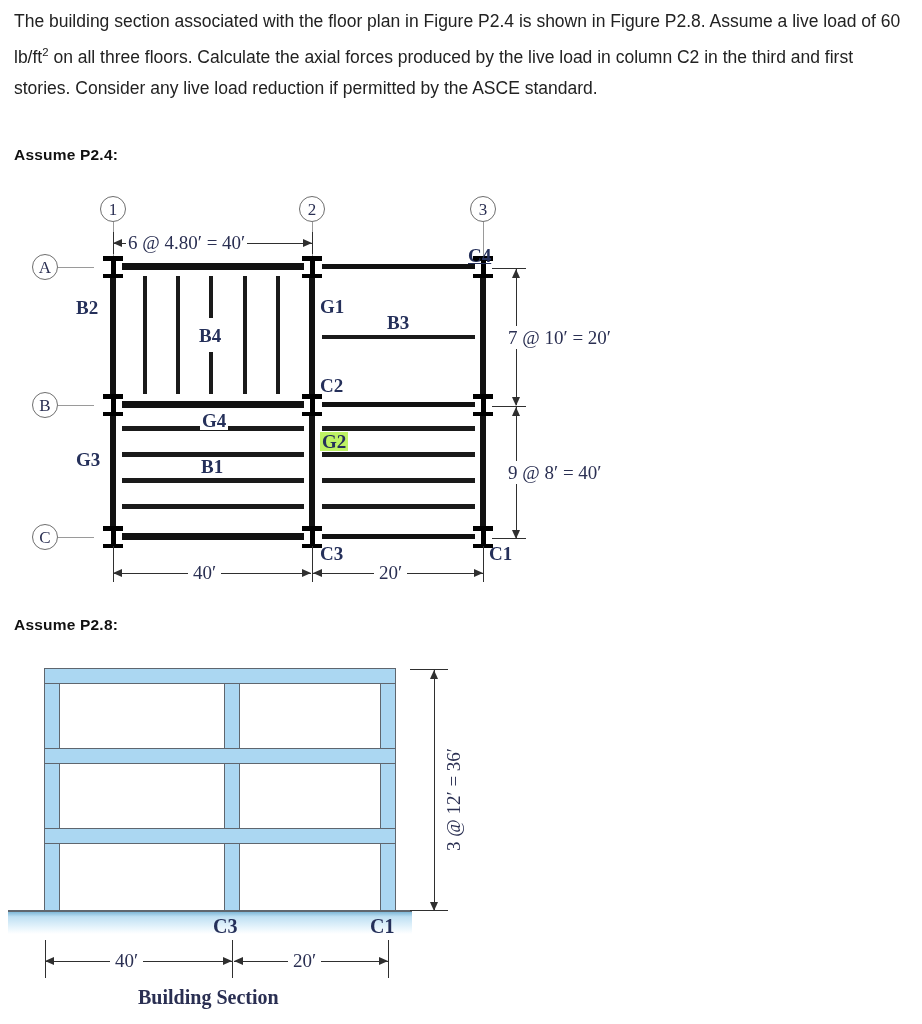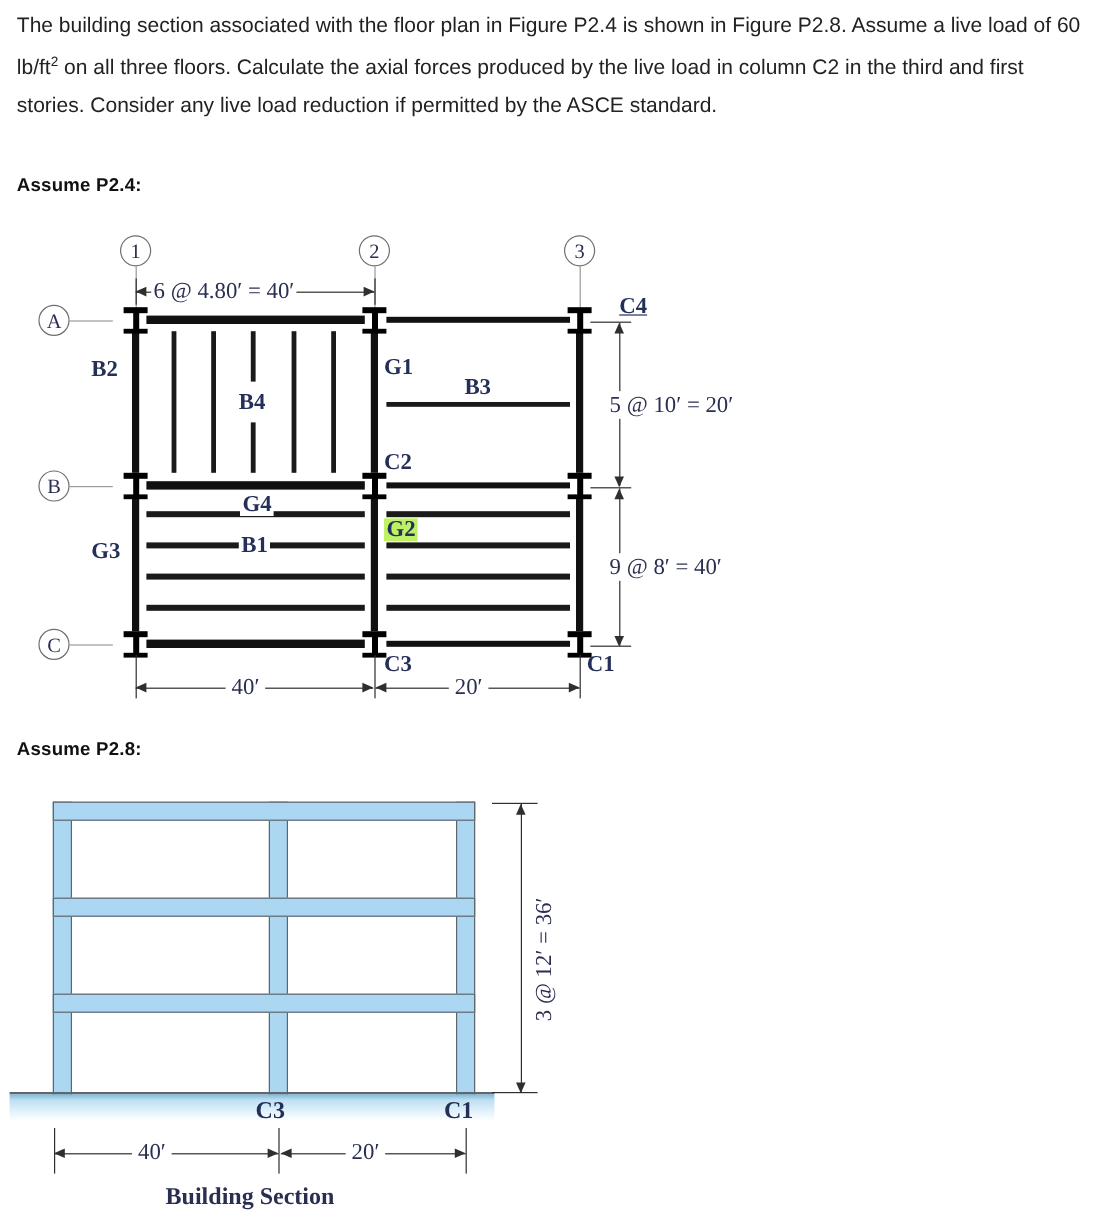"C4" div.serif-label { left: 516px -> 468px }
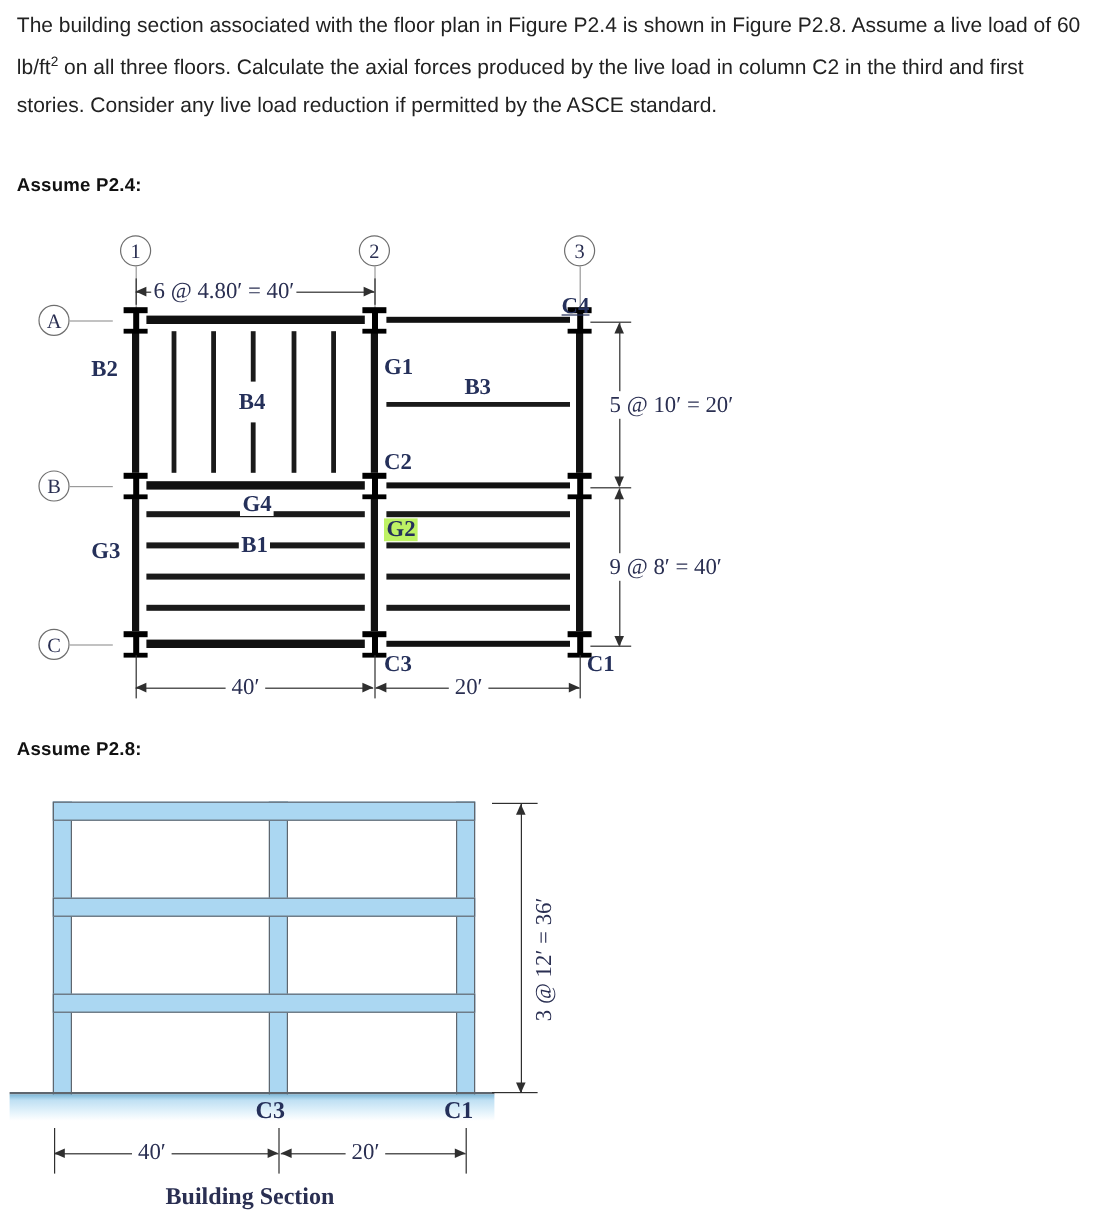"5 @ 10′ = 20′" div.dim-label { text: 5 -> 7 }
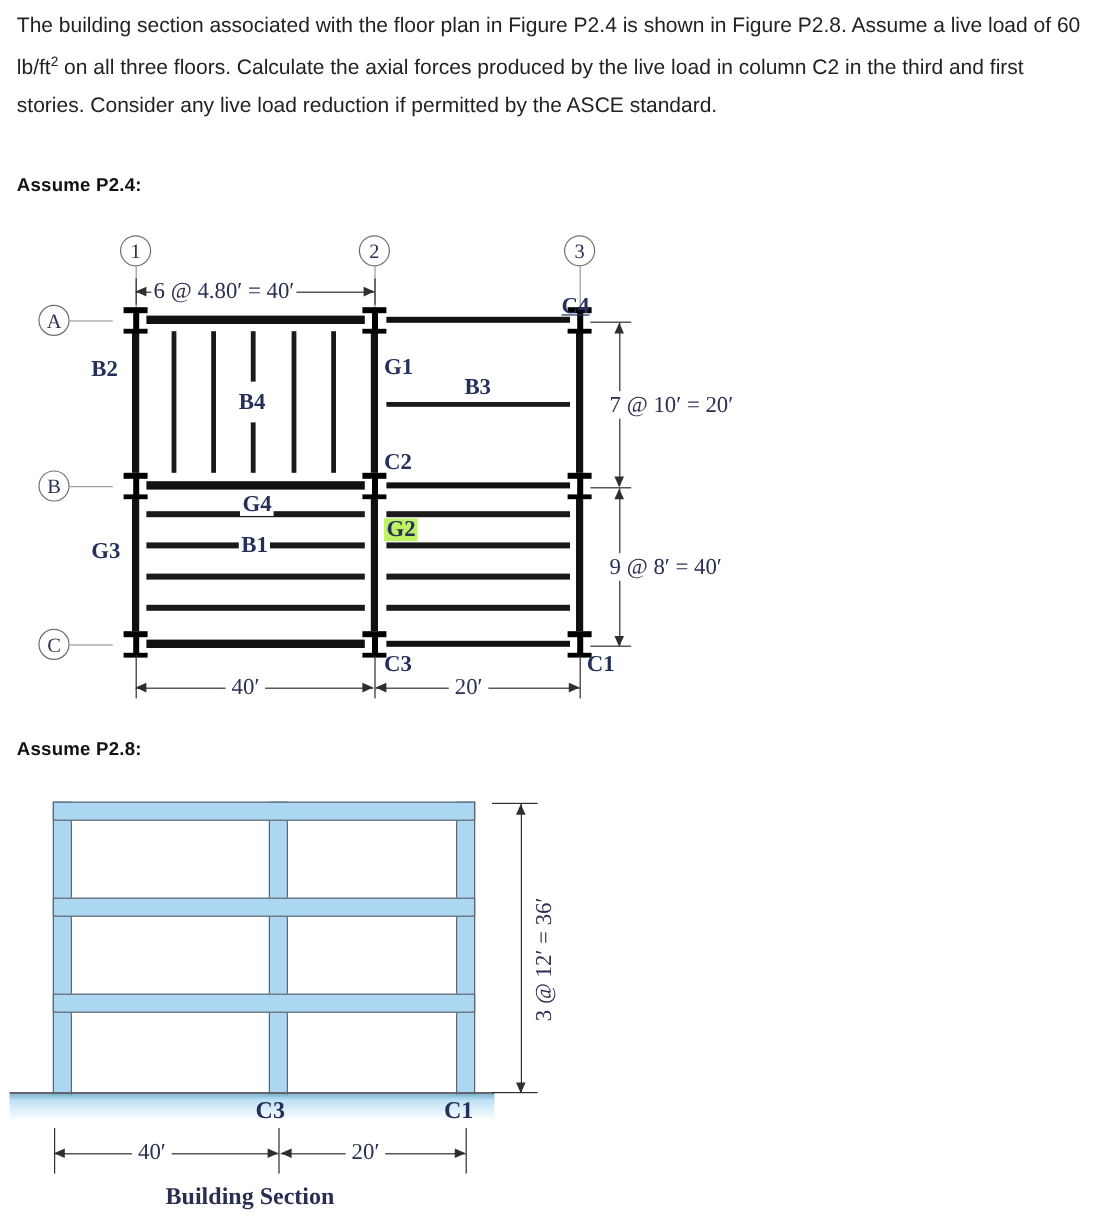"B1" div.serif-label { top: 265px -> 277px }
